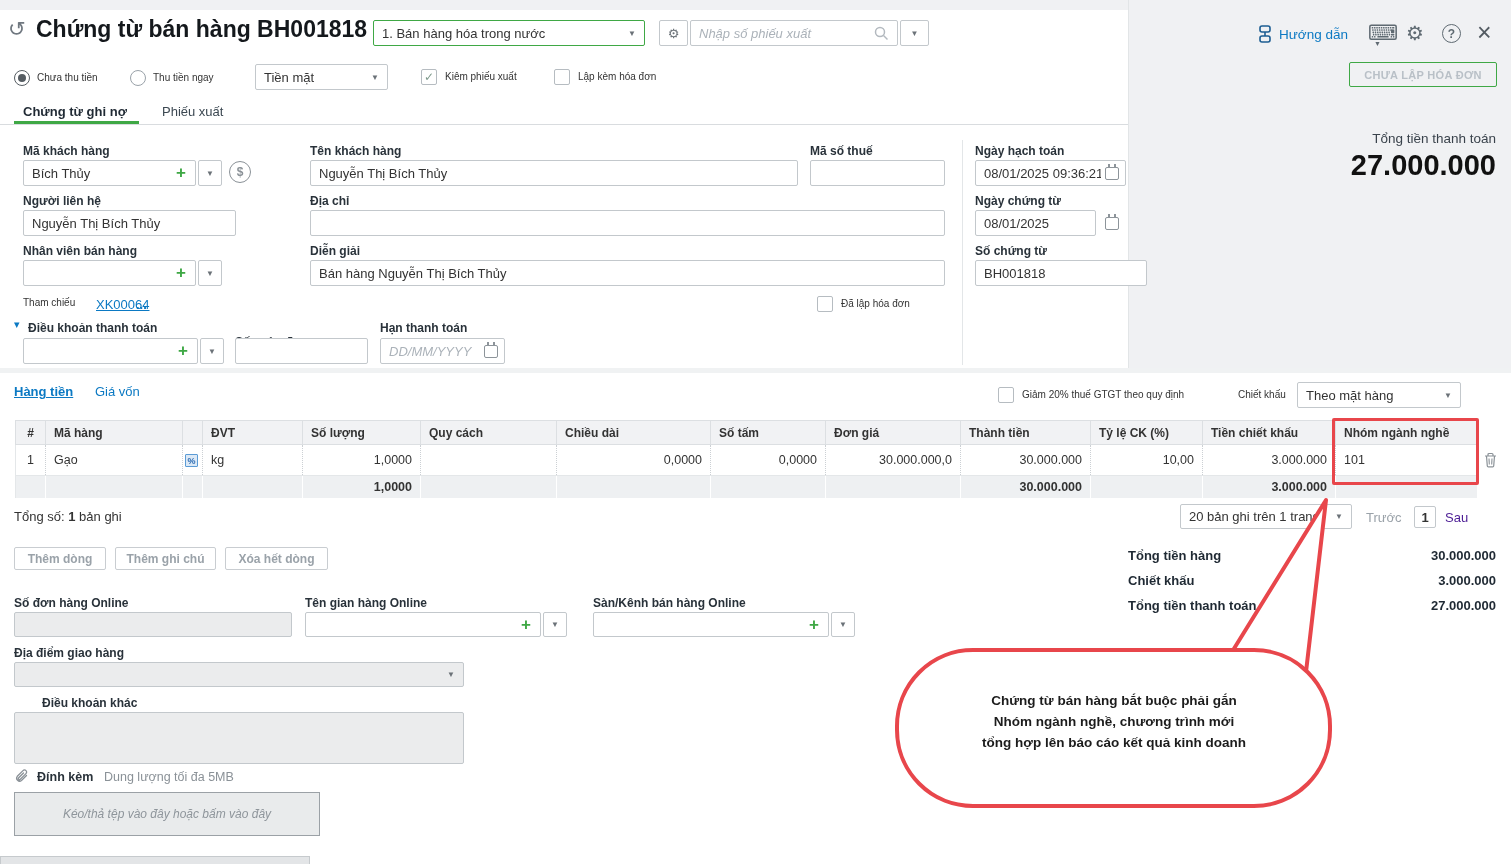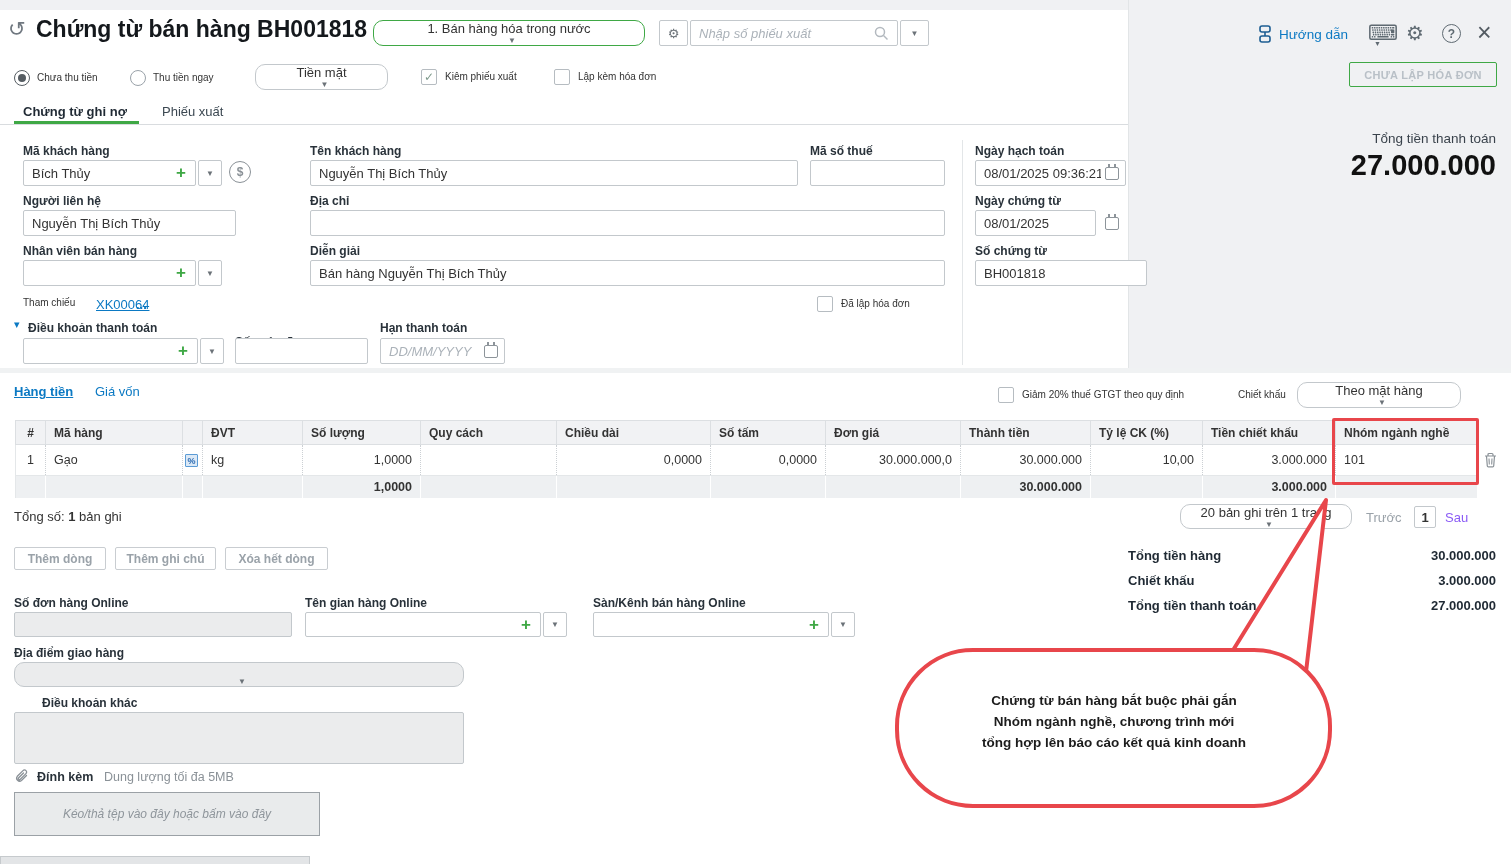"1. Bán hàng hóa trong" .sel { border-radius: 10px -> 2px; flex-direction: column -> none }
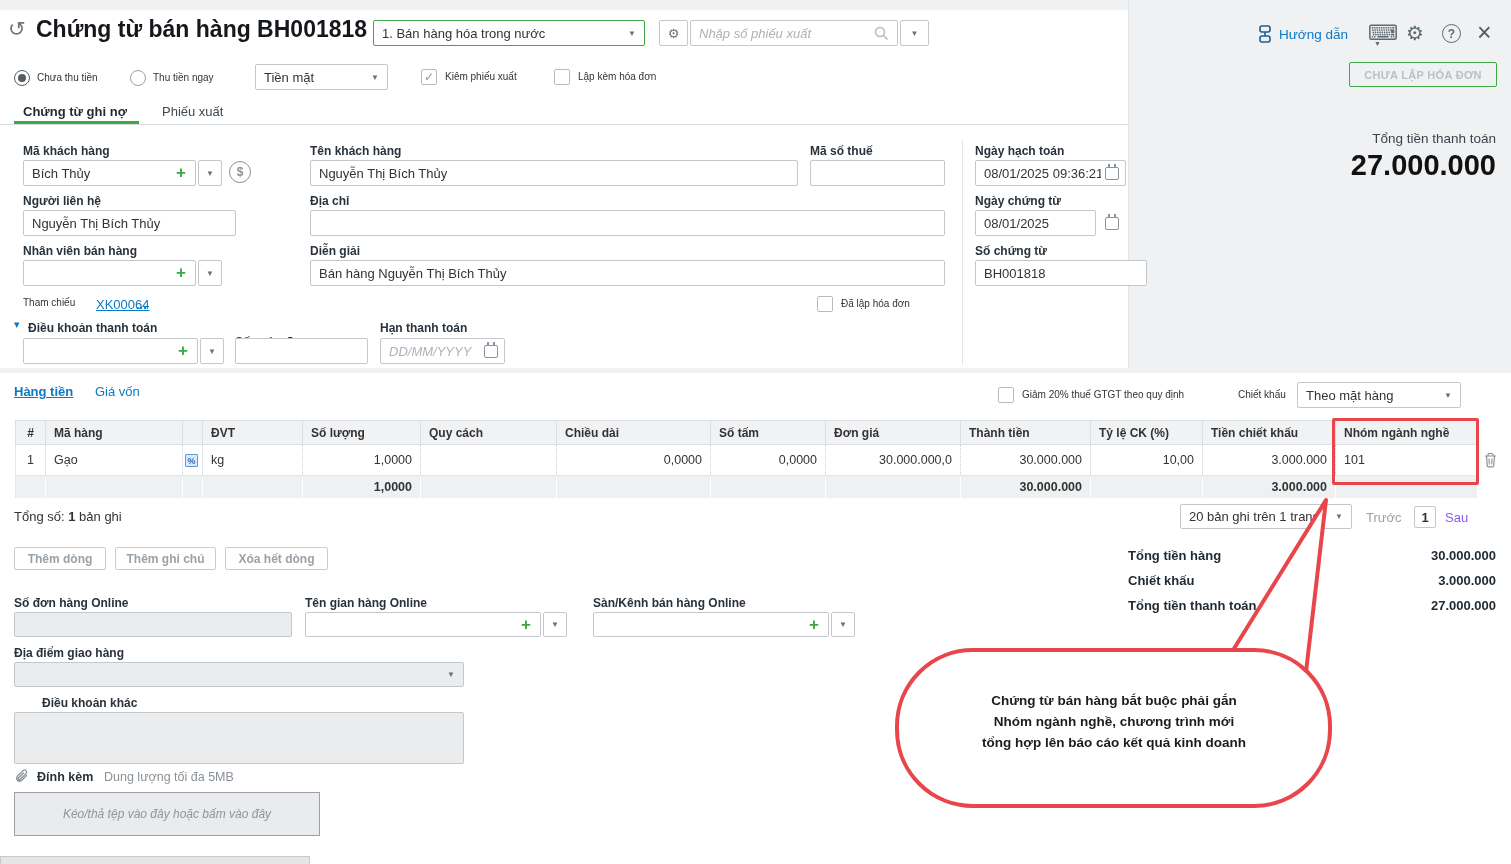"Sau" div.abs { color: #8b5cf6 -> #4c1d95 }
